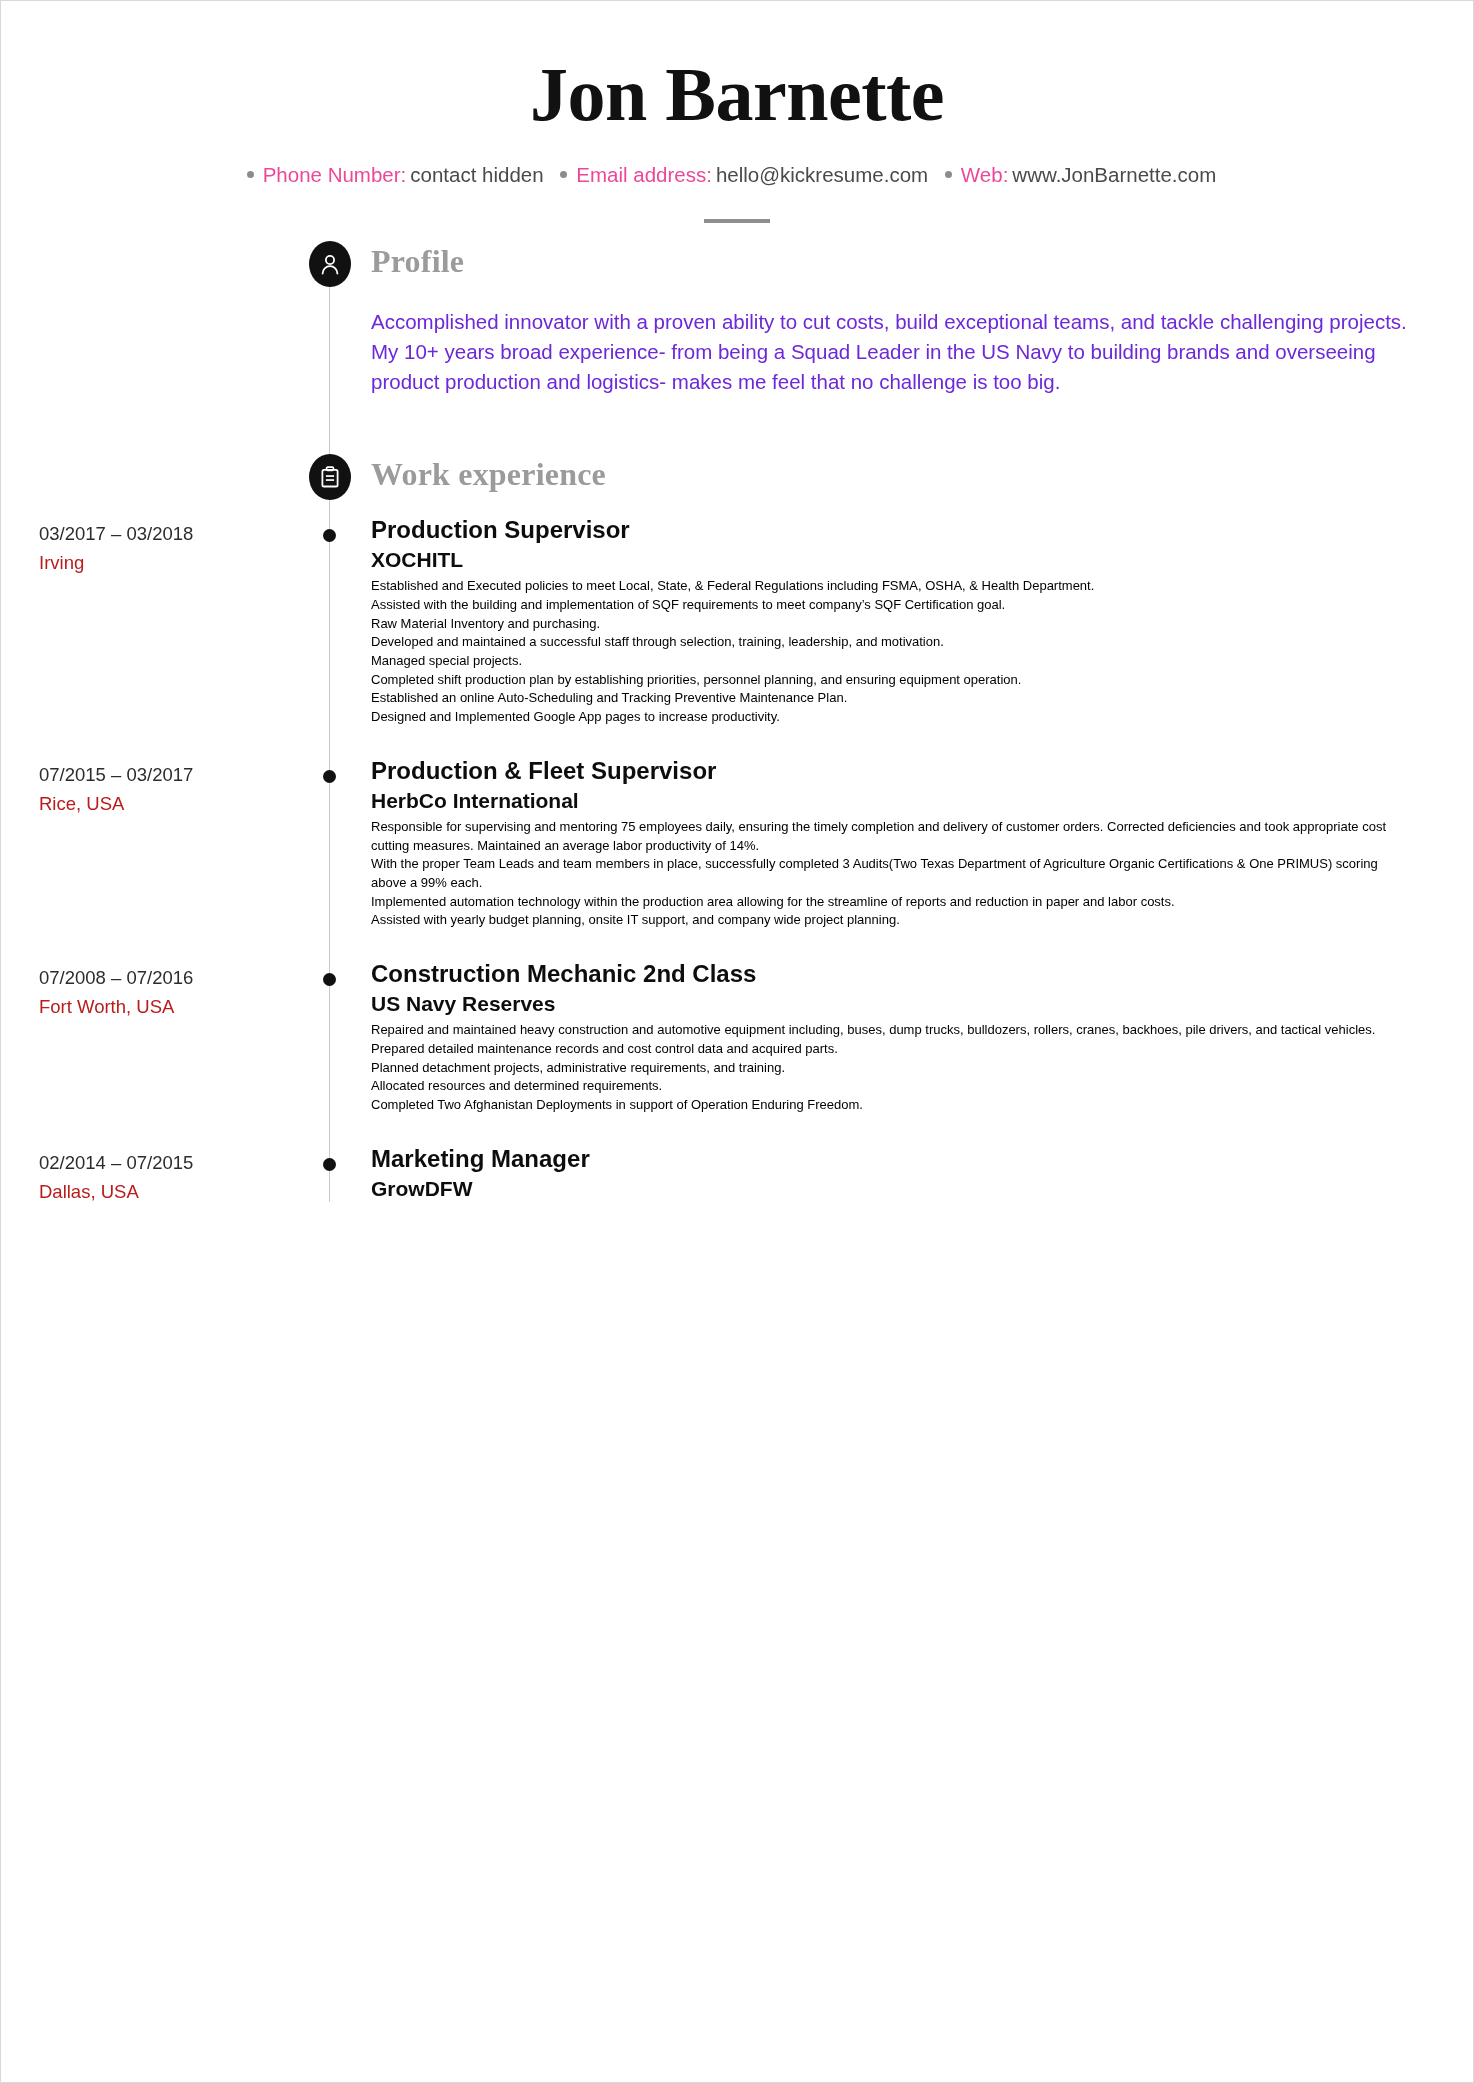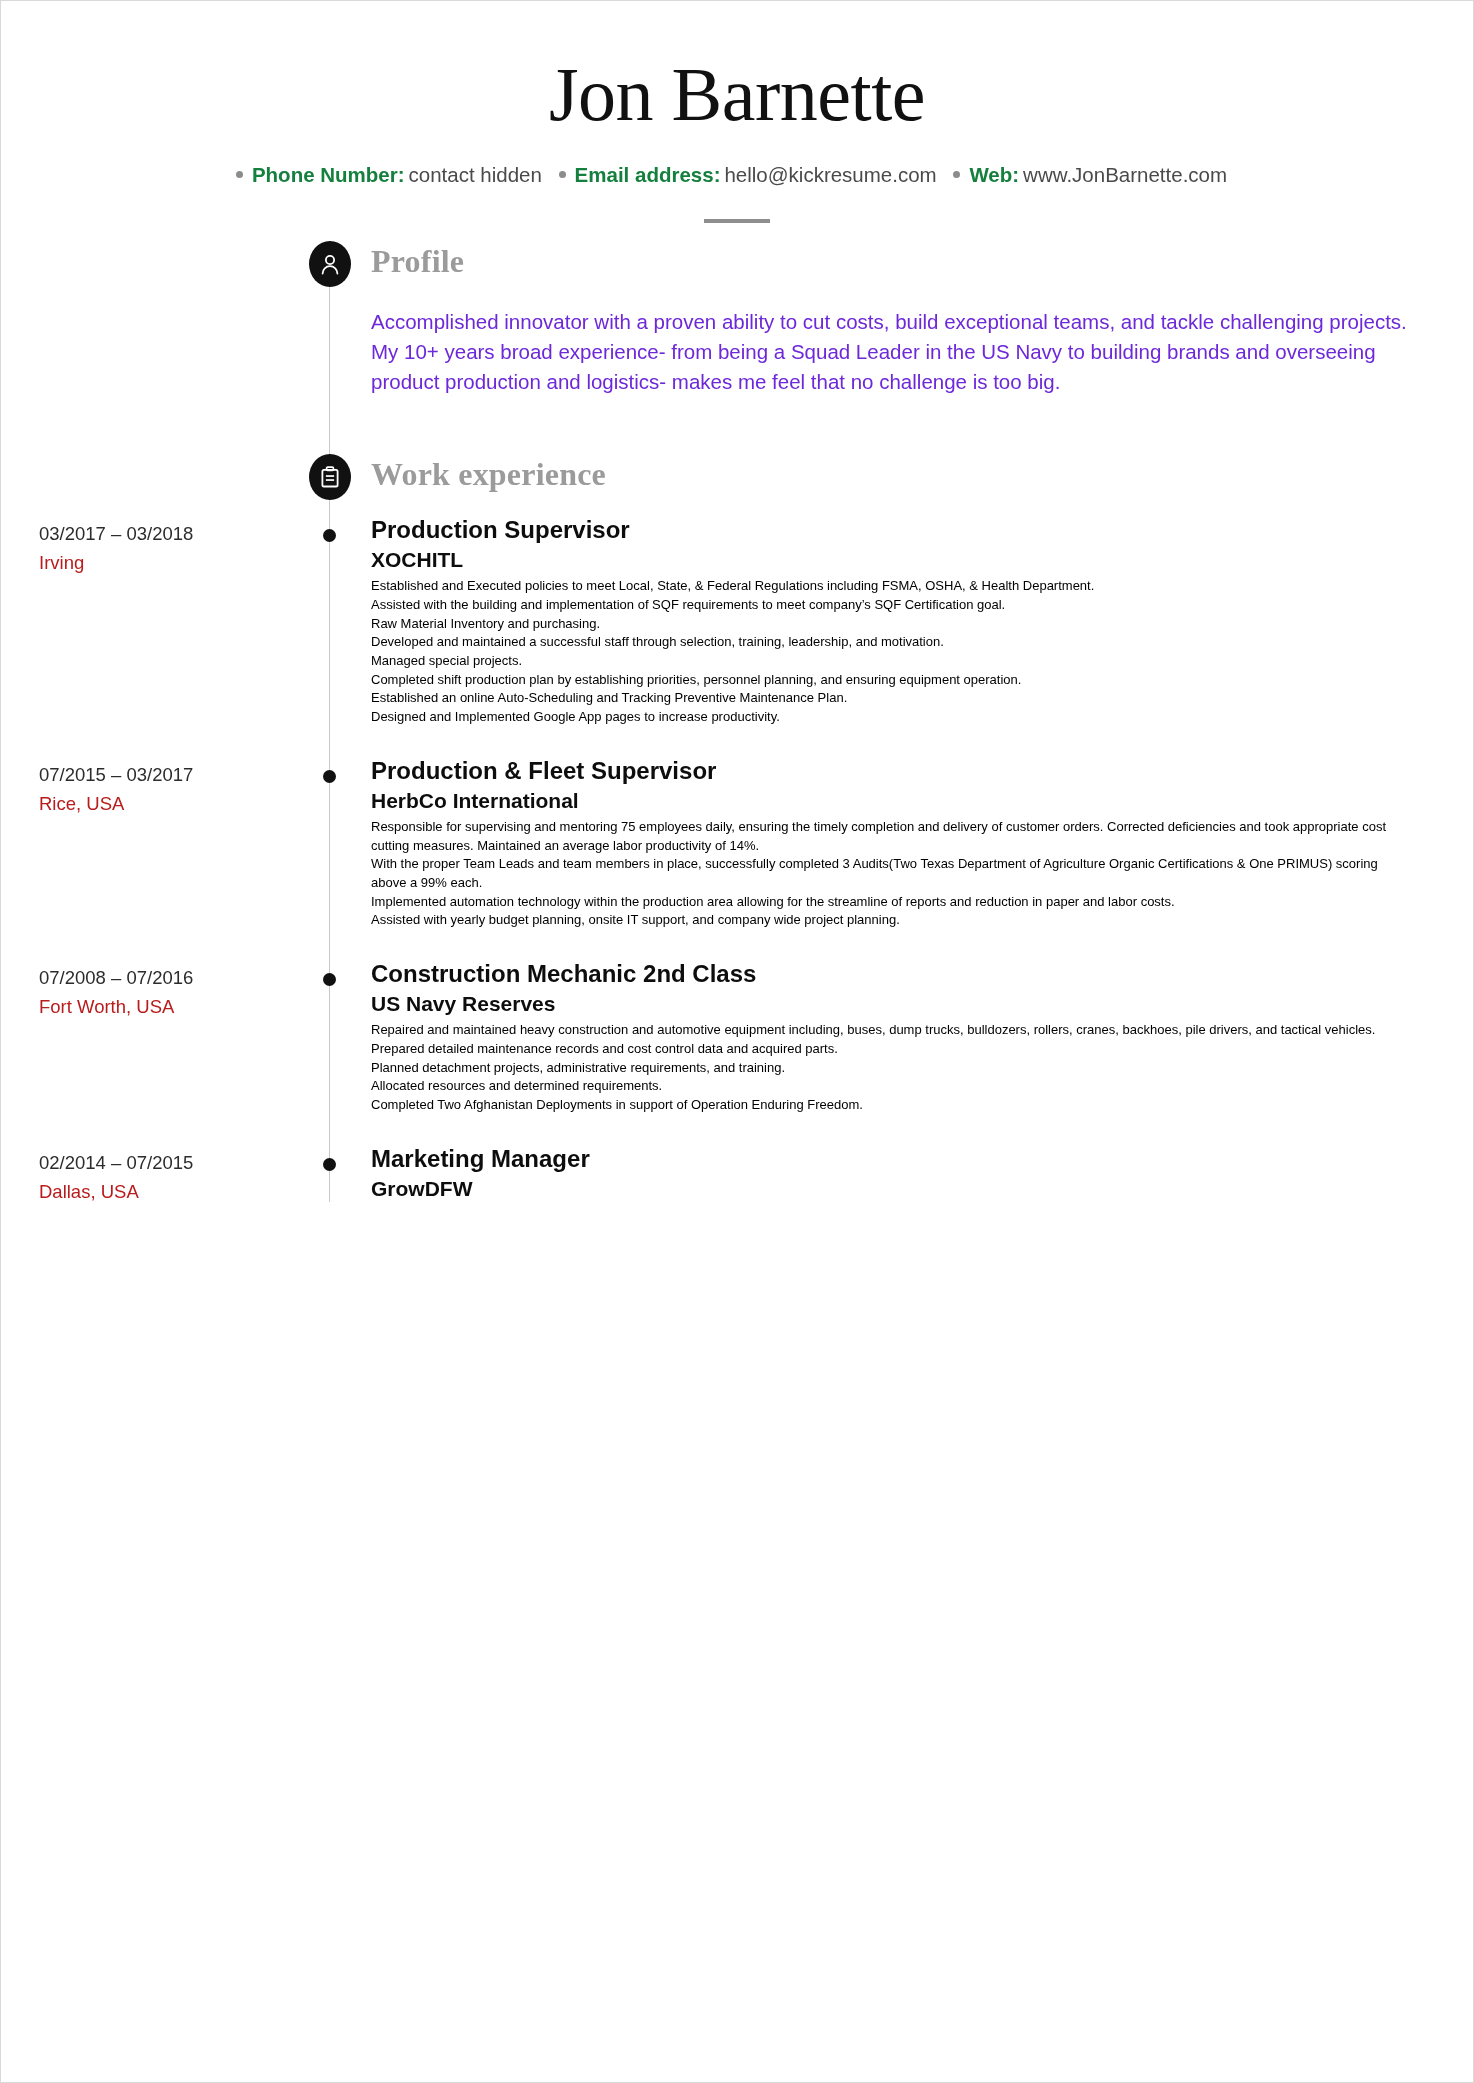"Jon Barnette" .resume-name { font-weight: 400 -> 700 }
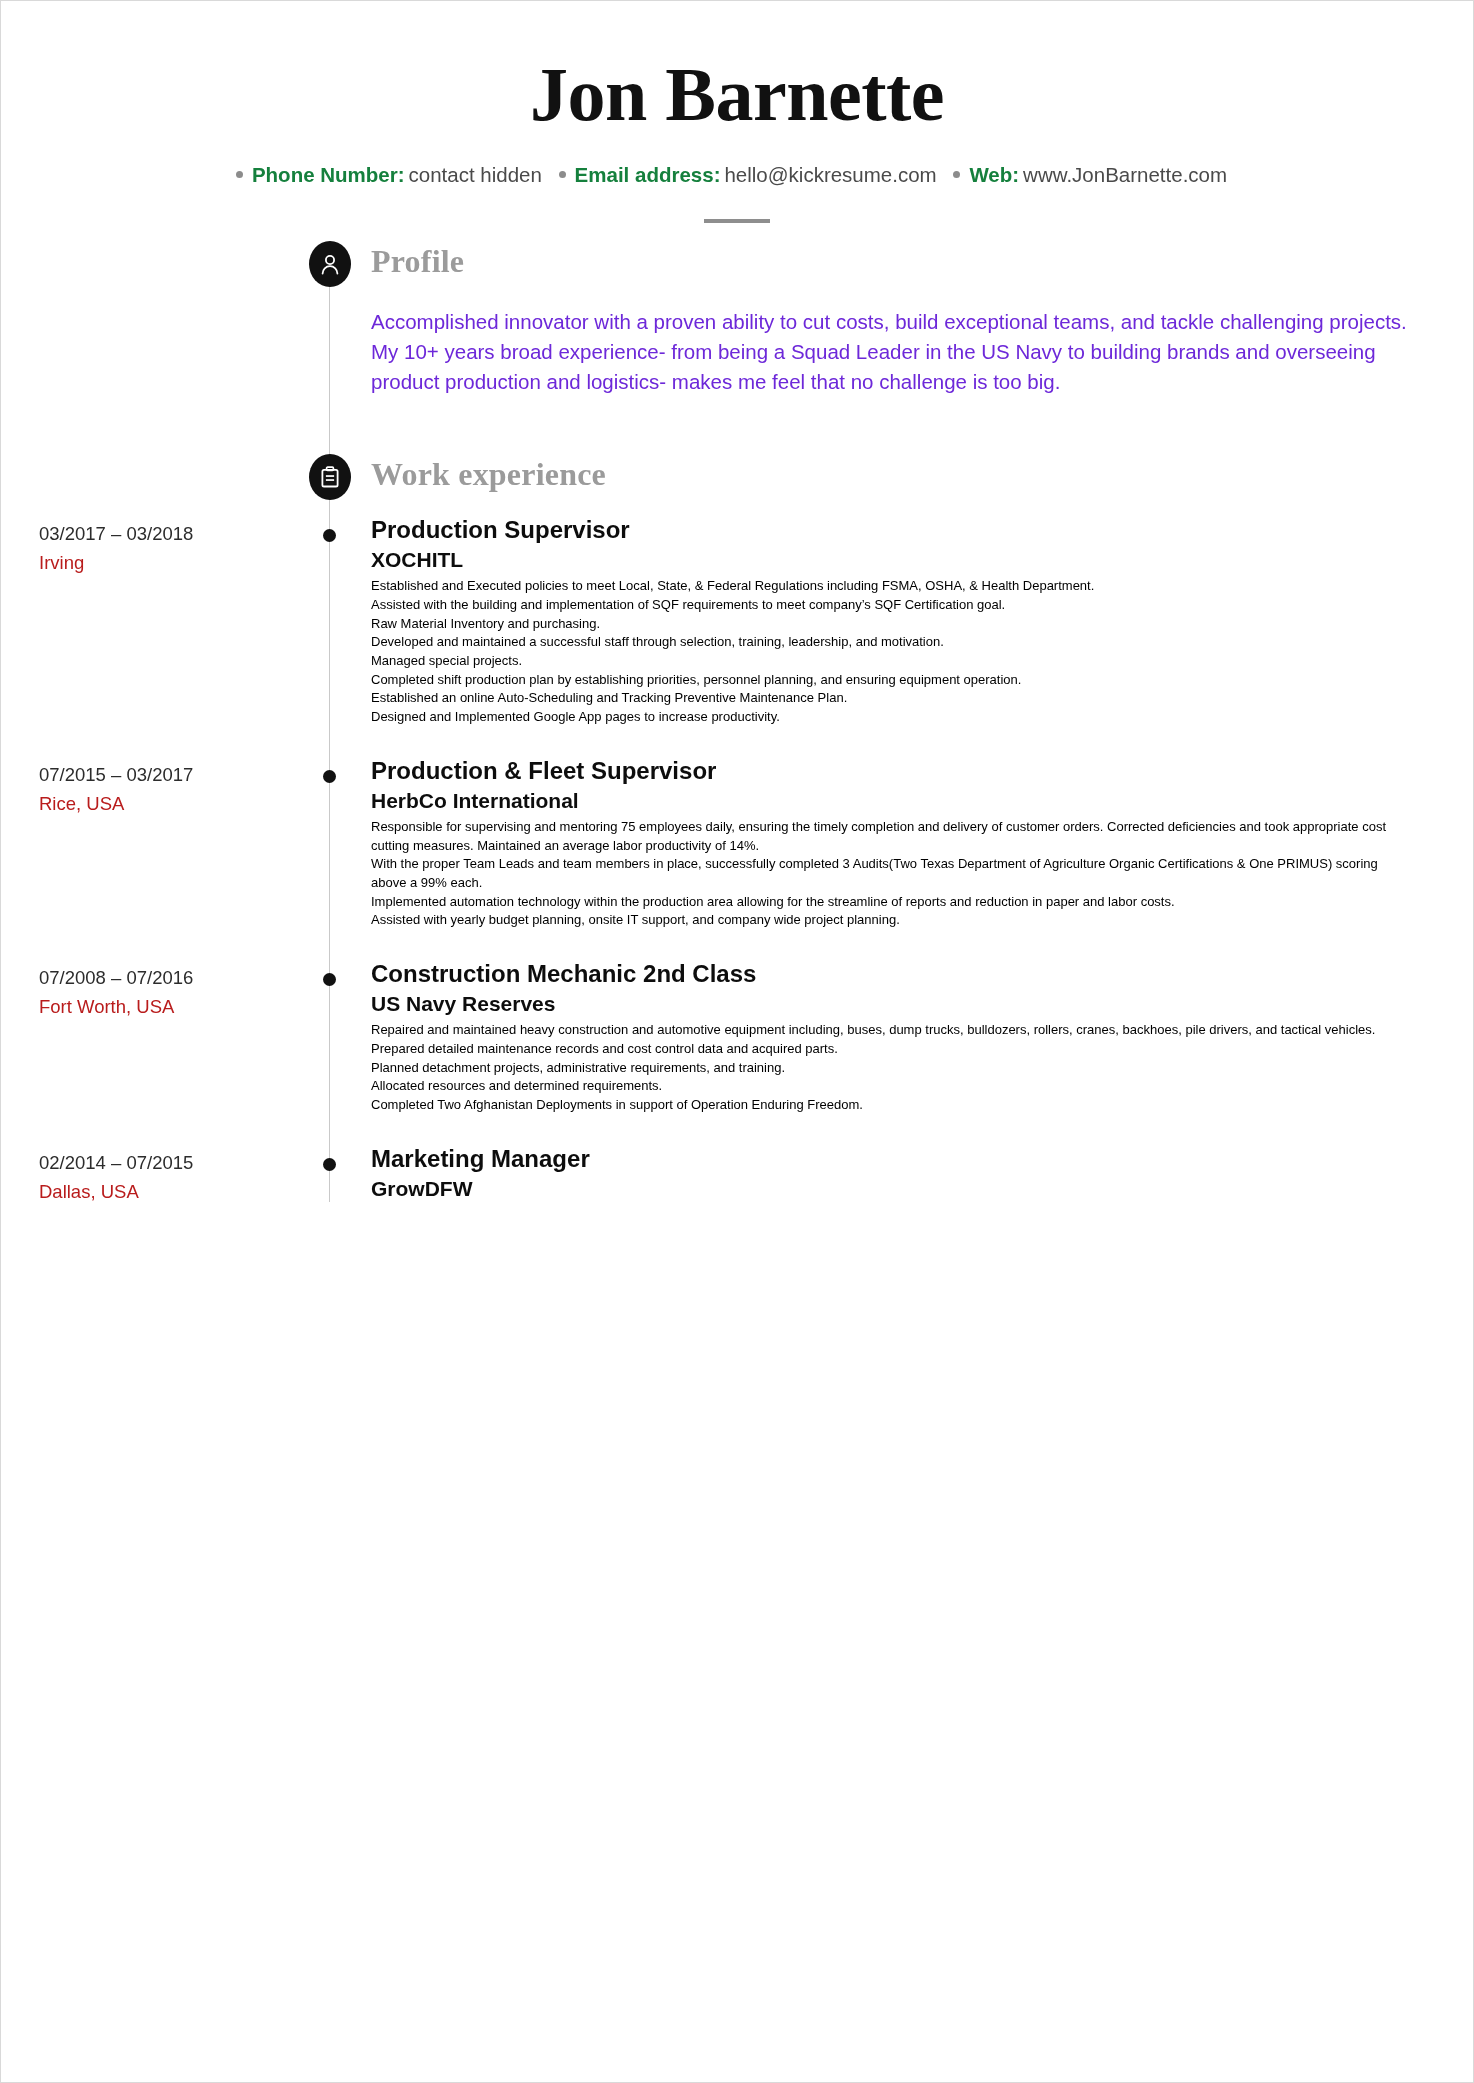"Phone Number:" .contact-label { color: #15803d -> #ec4899; font-weight: 700 -> 400 }
